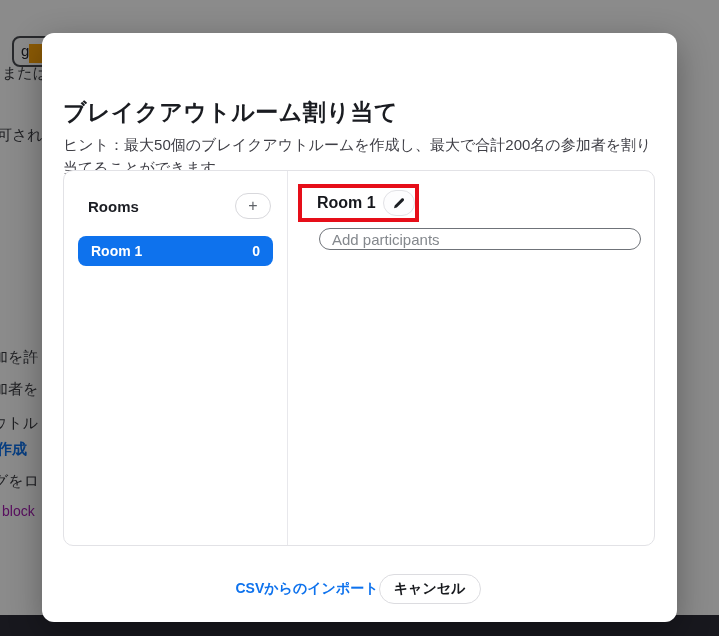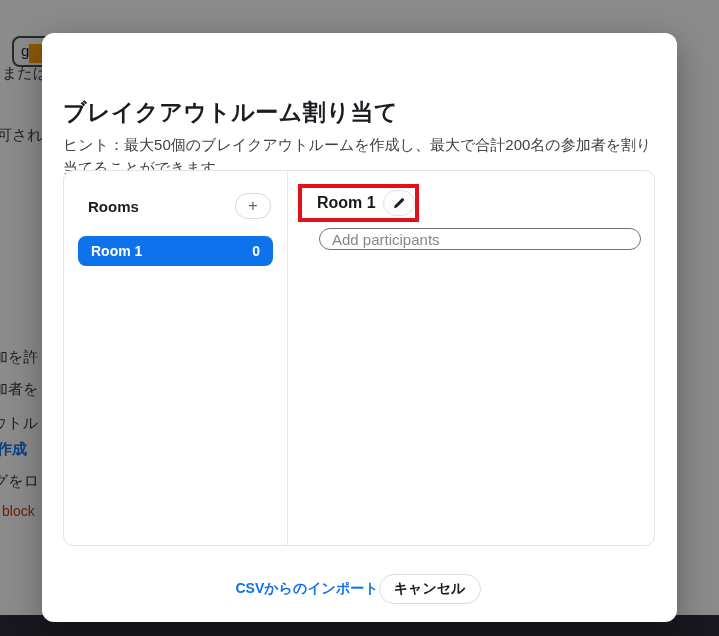"block" .bg-text.latin { color: #c2410c -> #a21caf }
